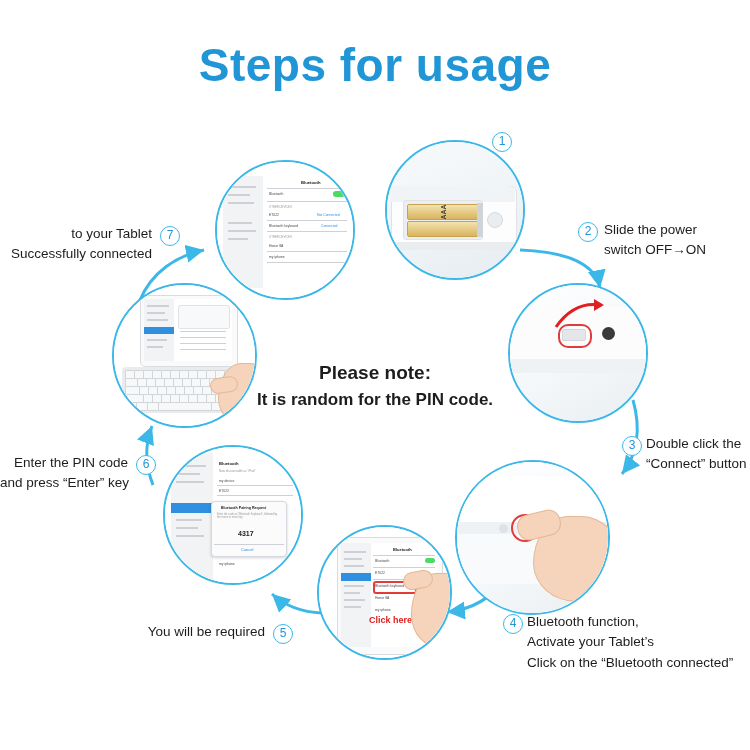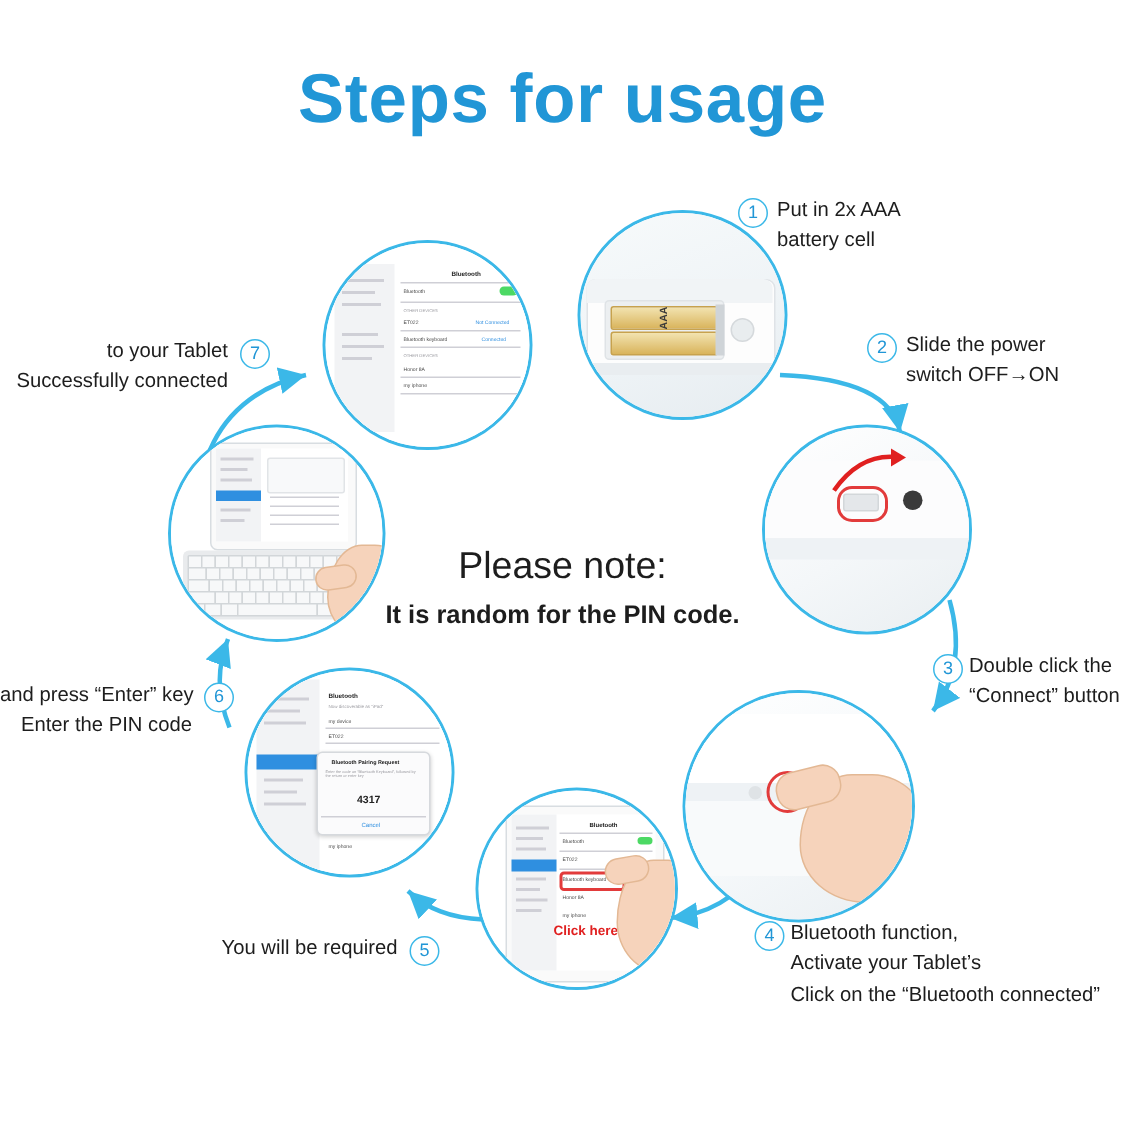"Put in 2x AAA" div.caption { html: <div> <div>Put in 2x AAA</div> <div>battery cell</div> </div> -> none }
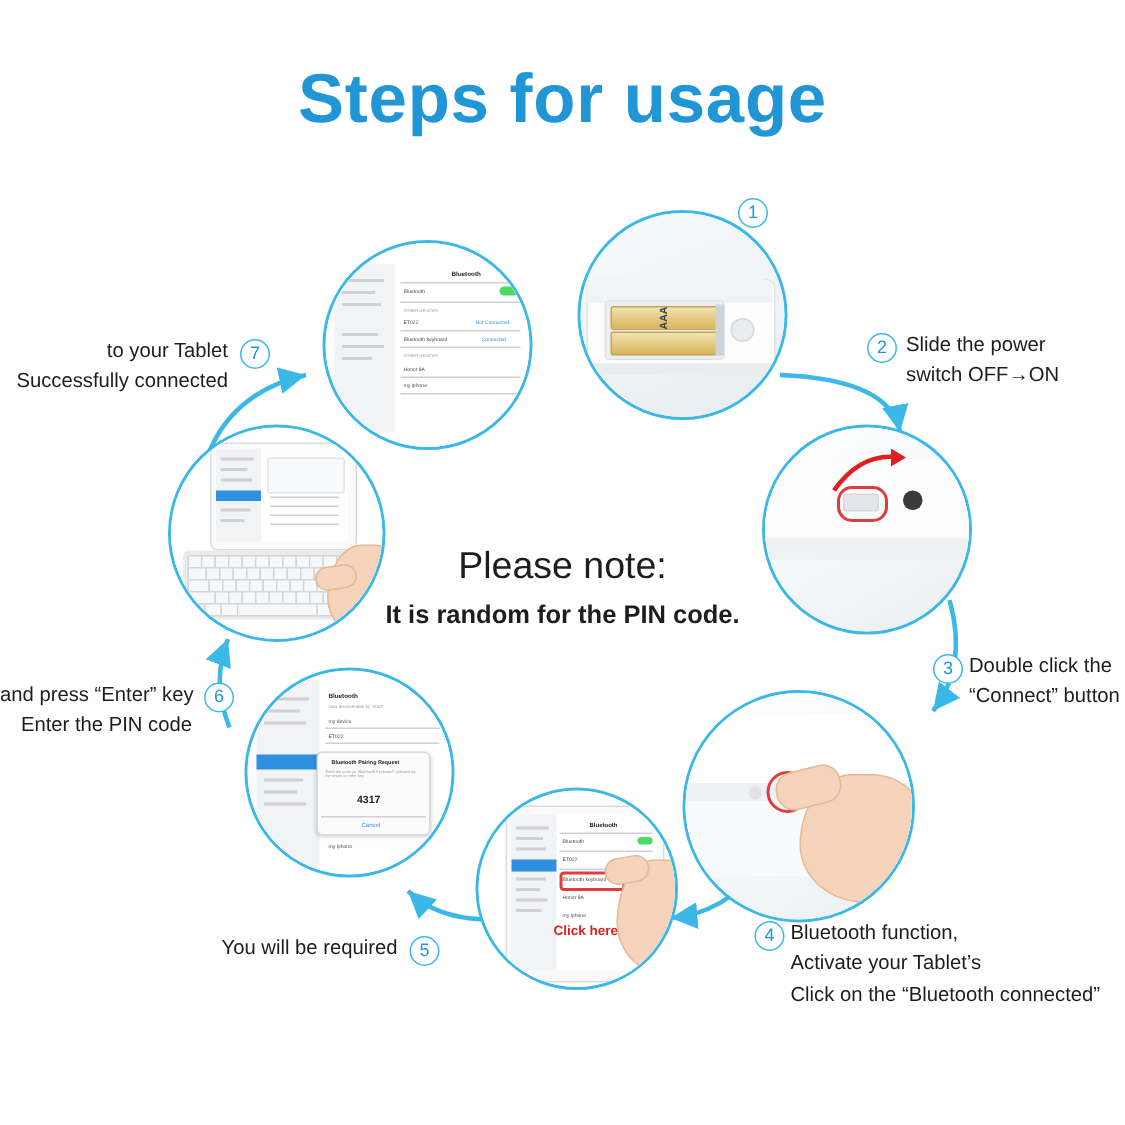"Please note:" .note .l1 { font-size: 25px -> 19px; font-weight: normal -> bold }
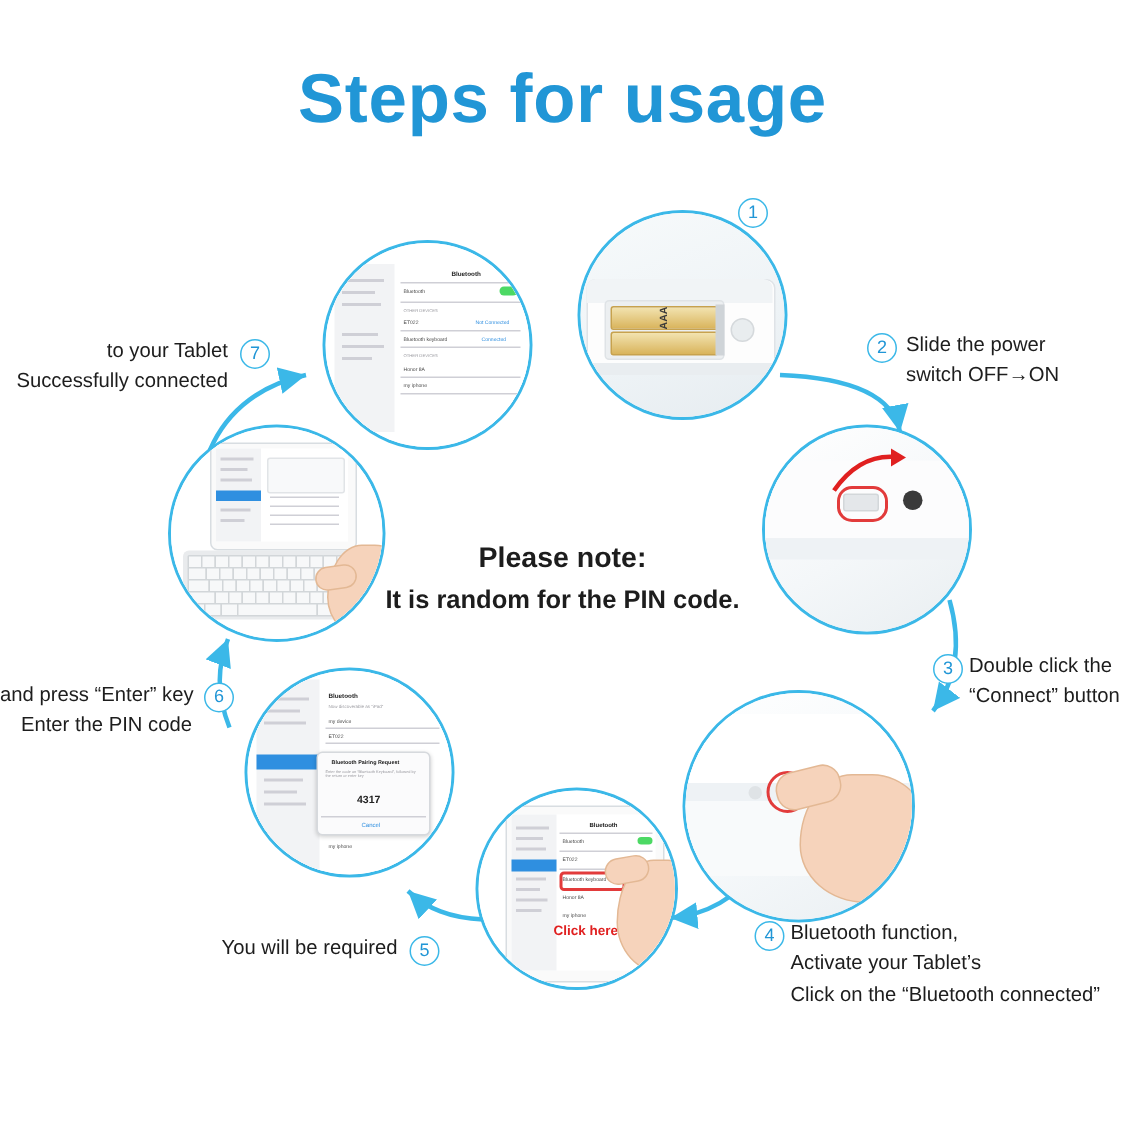"and press “Enter” key" div { order: before "Enter the PIN code" -> after "Enter the PIN code" }
